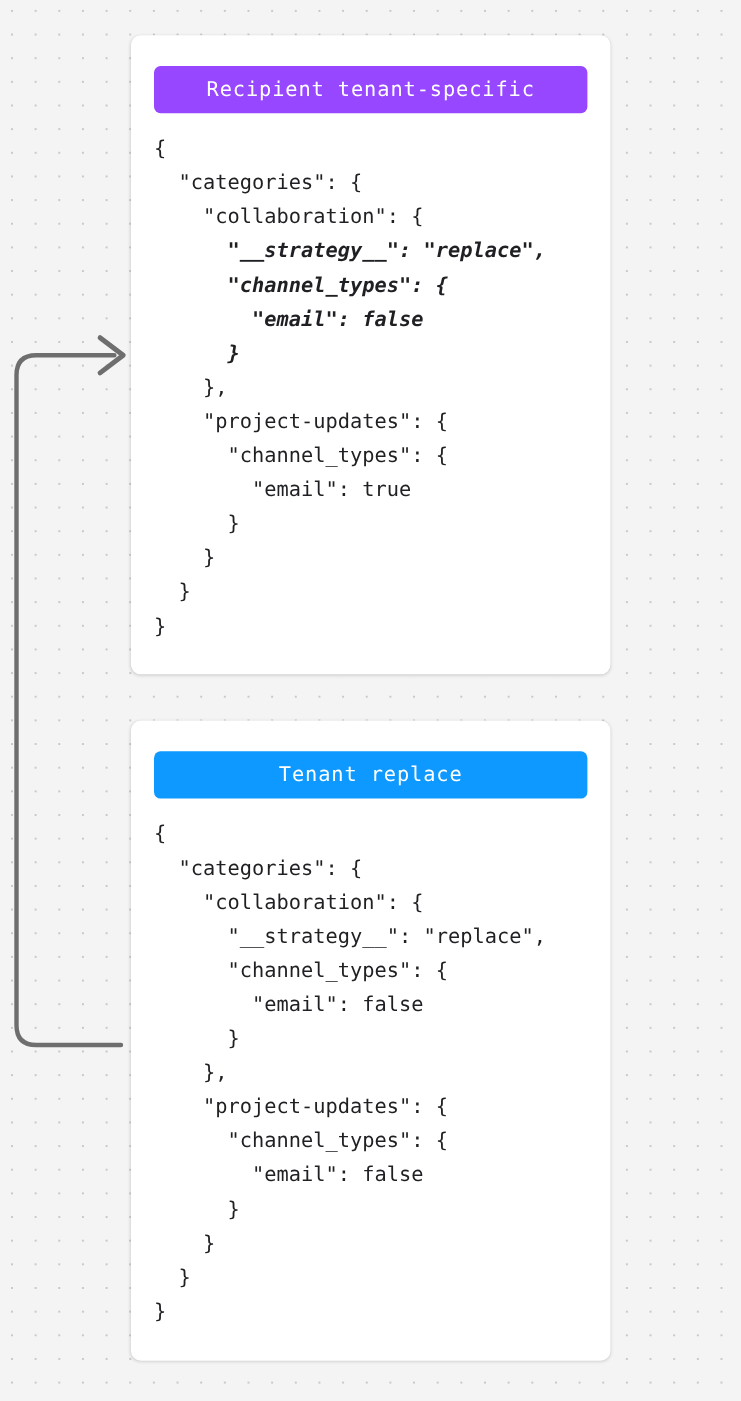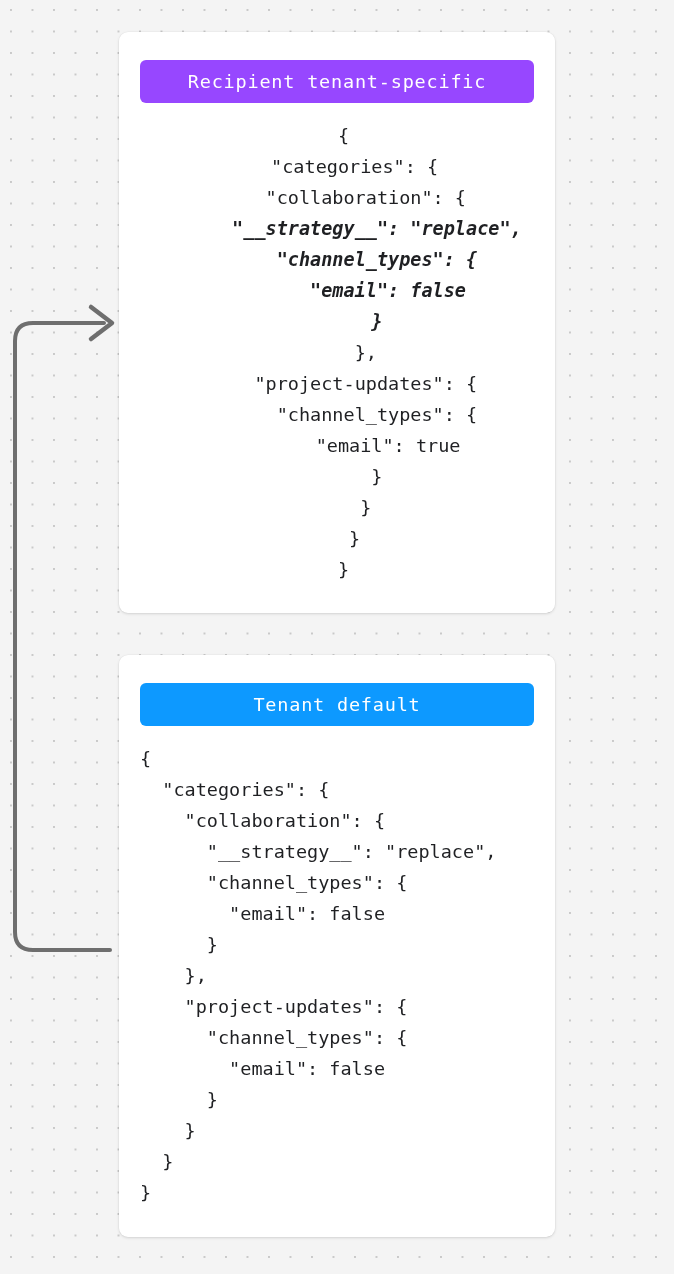"Recipient tenant-specific" #card-recipient { text-align: center -> none }
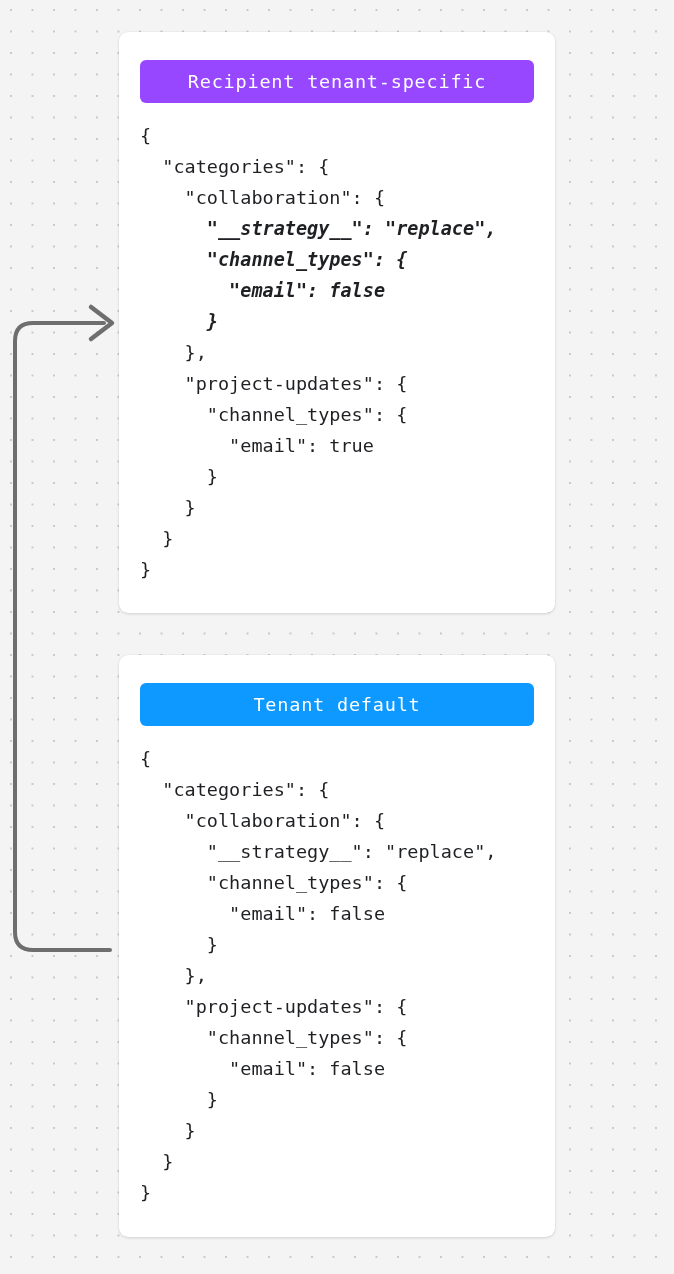"Tenant default" div.badge { text: default -> replace }
